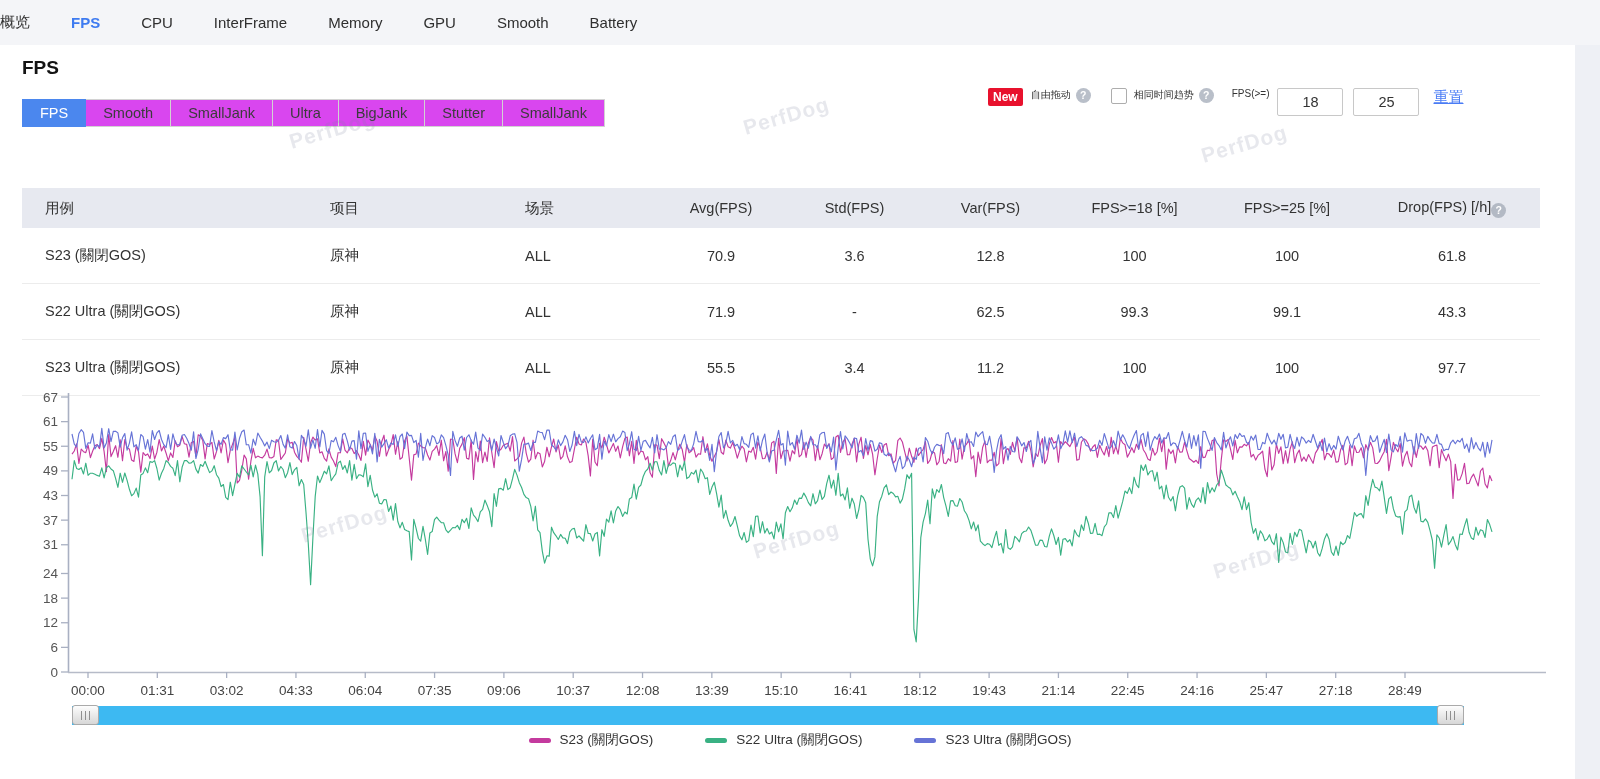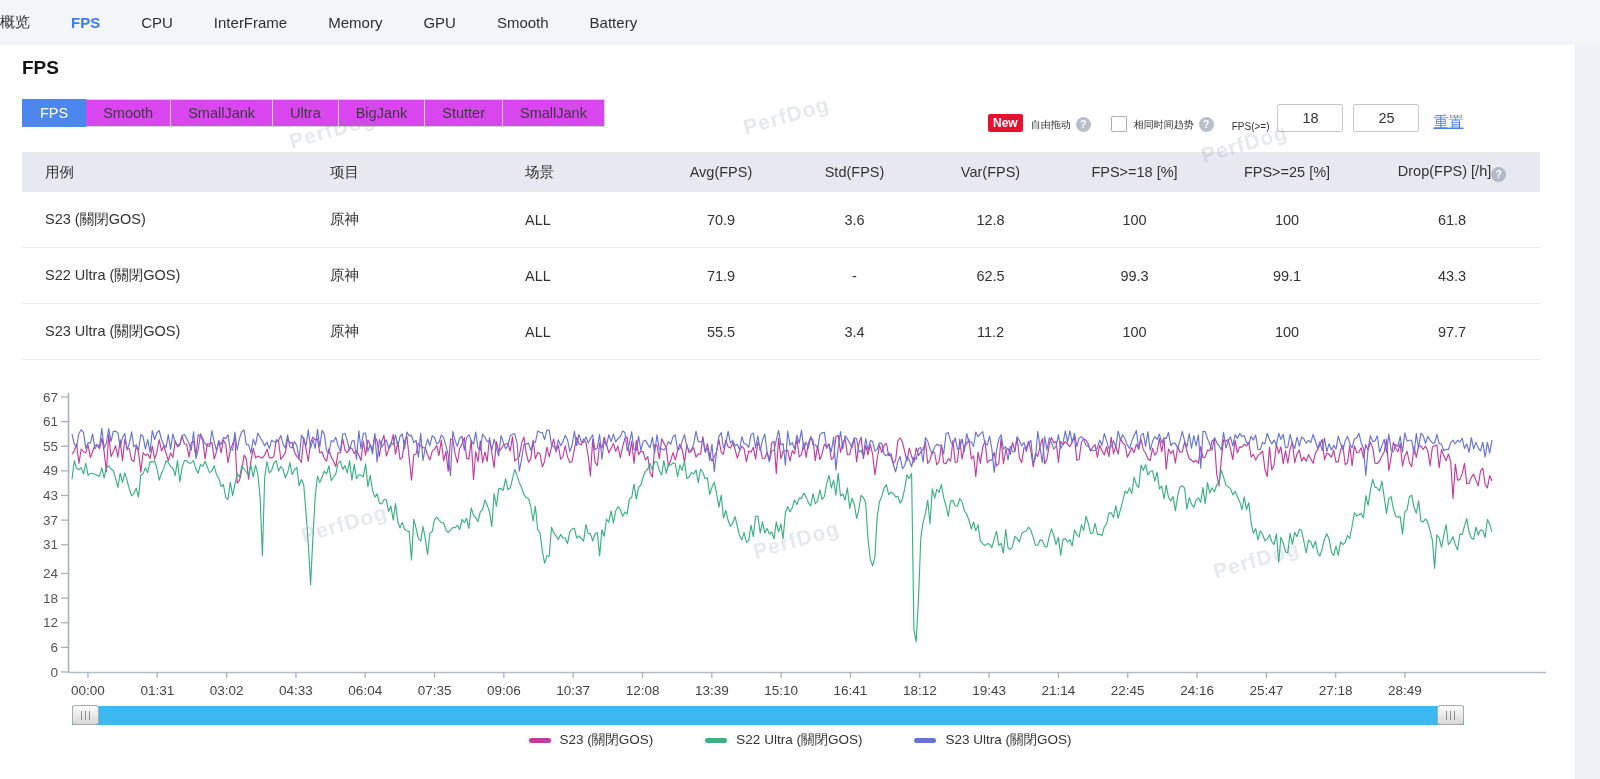"New" .controls { align-items: flex-end -> flex-start; top: 104px -> 88px }
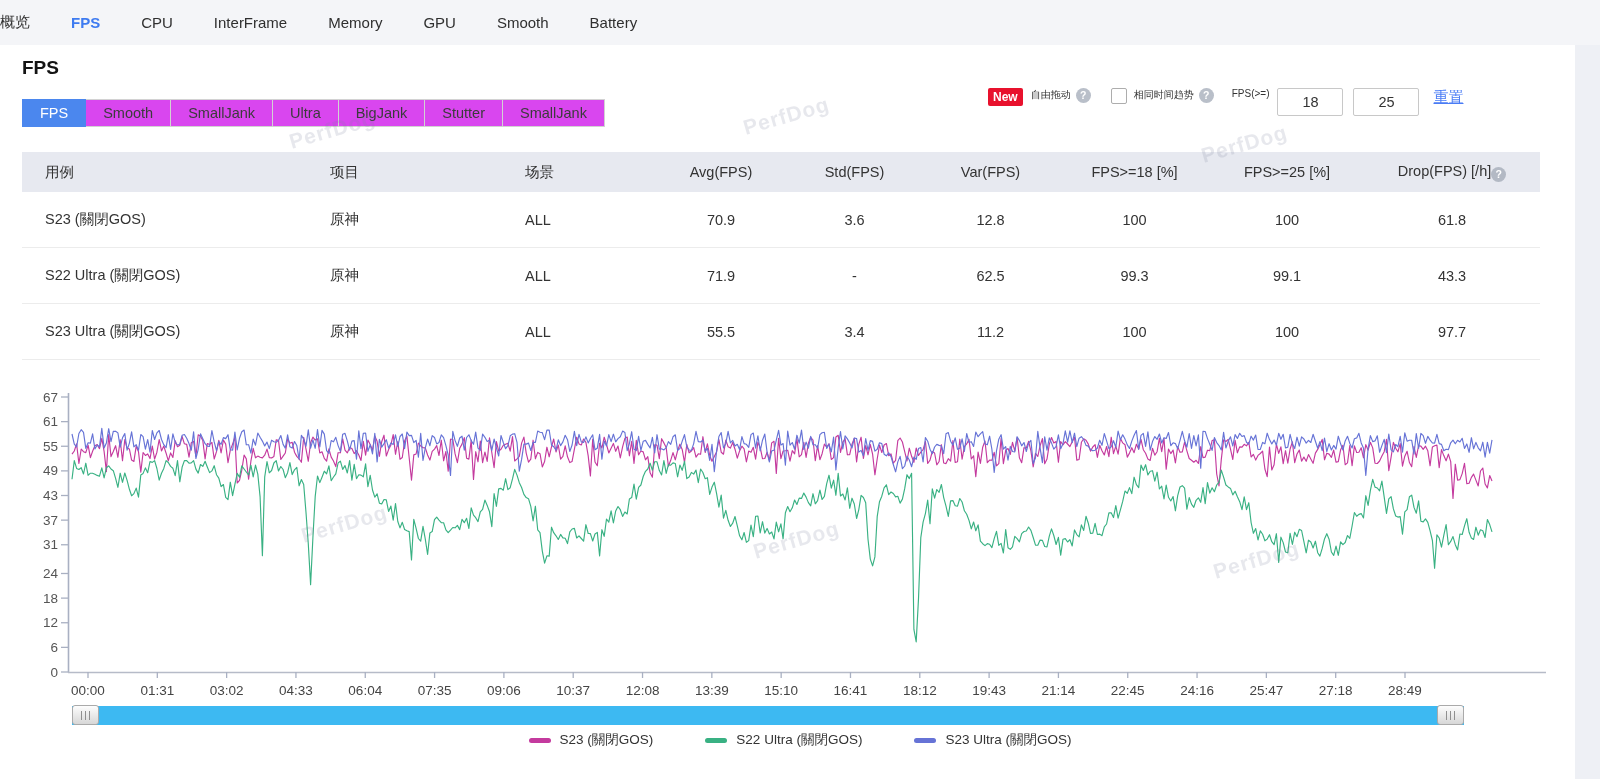"用例" div.trow { margin-top: none -> 36px }
